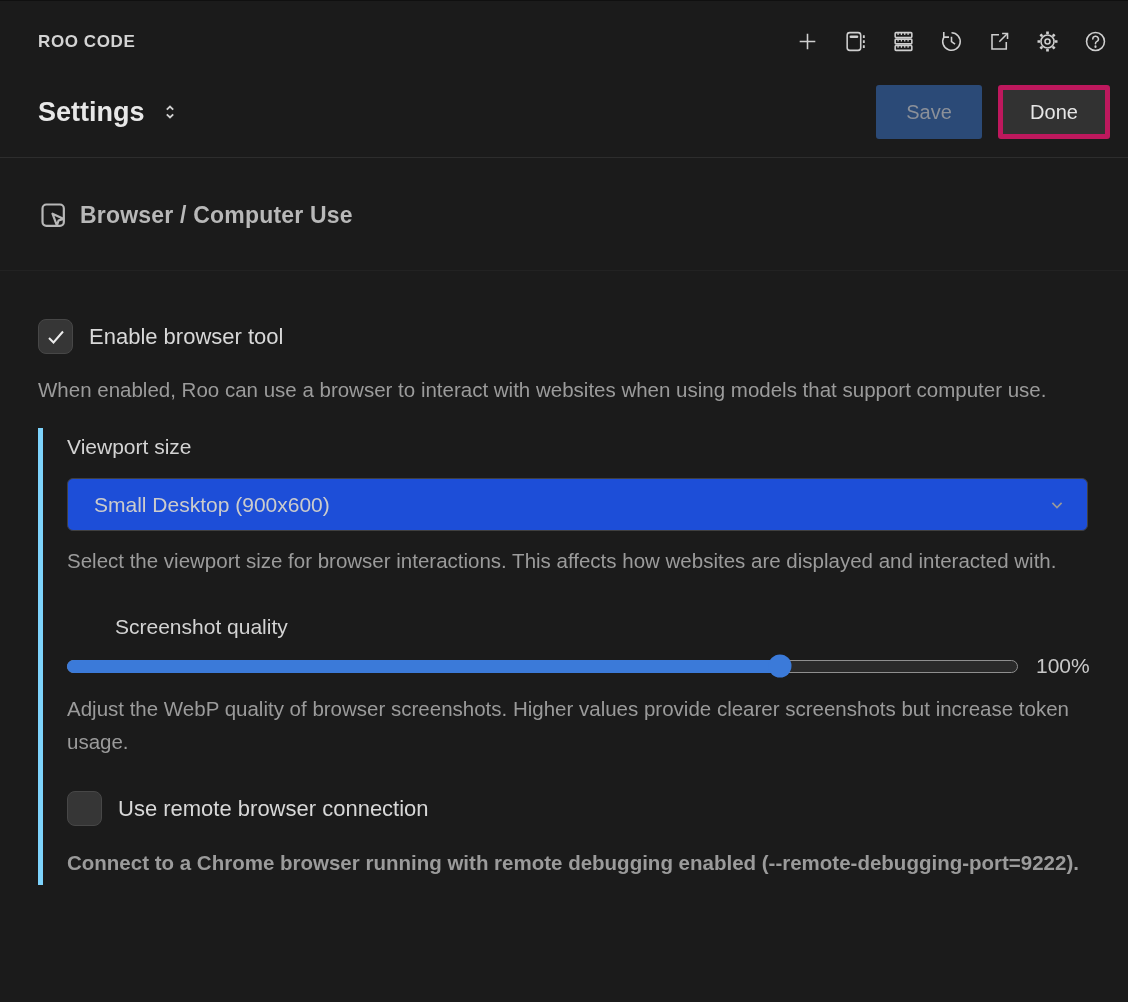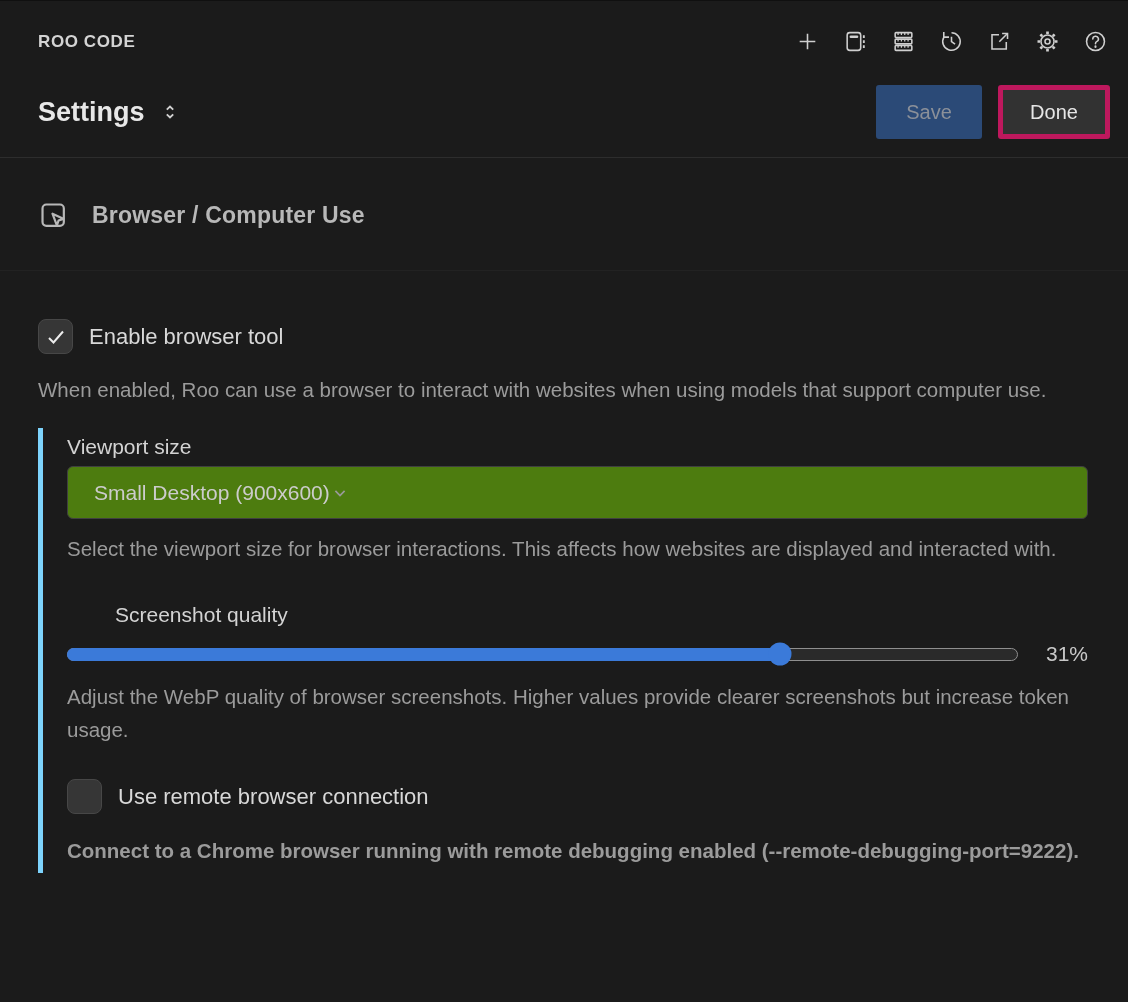"Browser / Computer Use" .section-header { gap: 23px -> 11px }
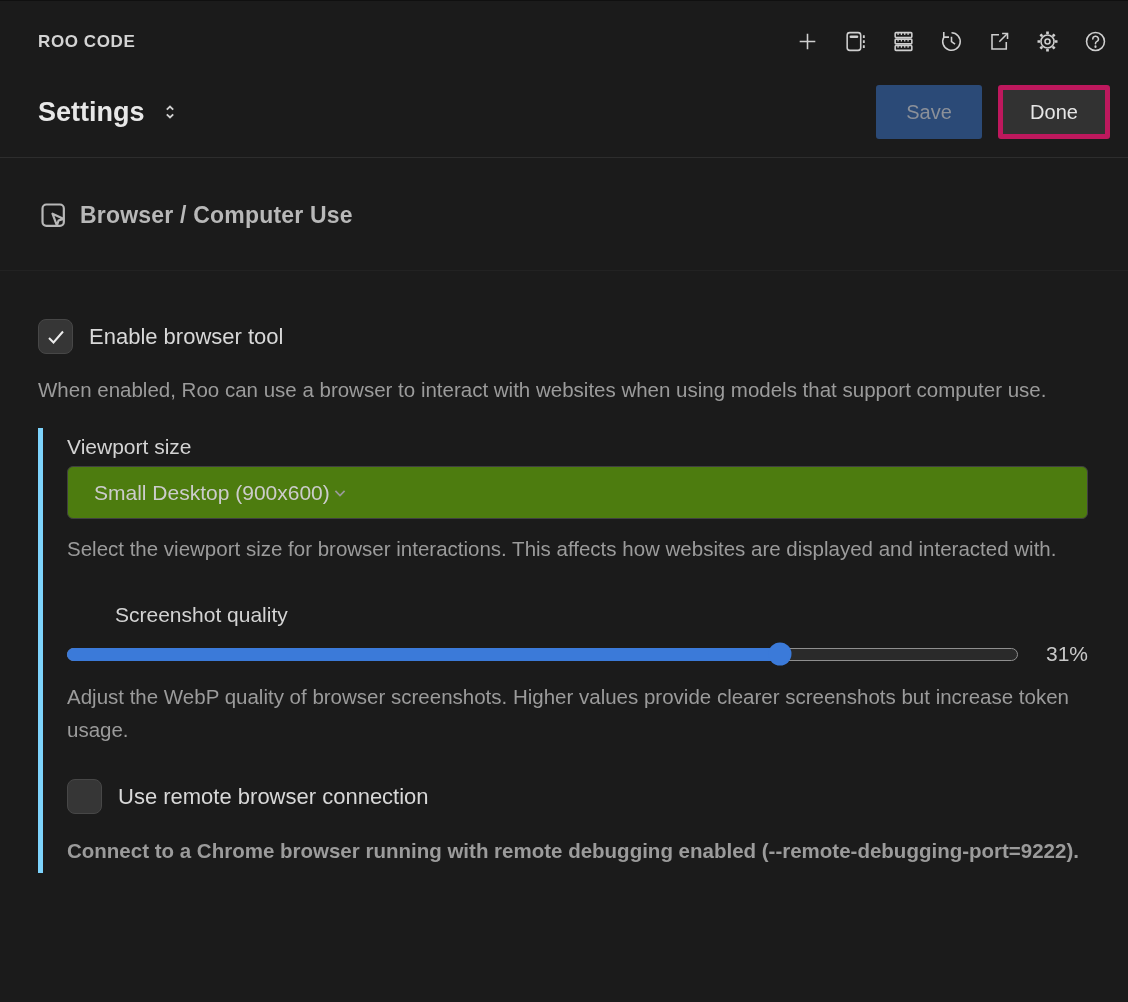"Small Desktop (900x600)" .dropdown { background: #4d7c0f -> #1d4ed8; justify-content: none -> space-between; margin-top: 7px -> 19px }
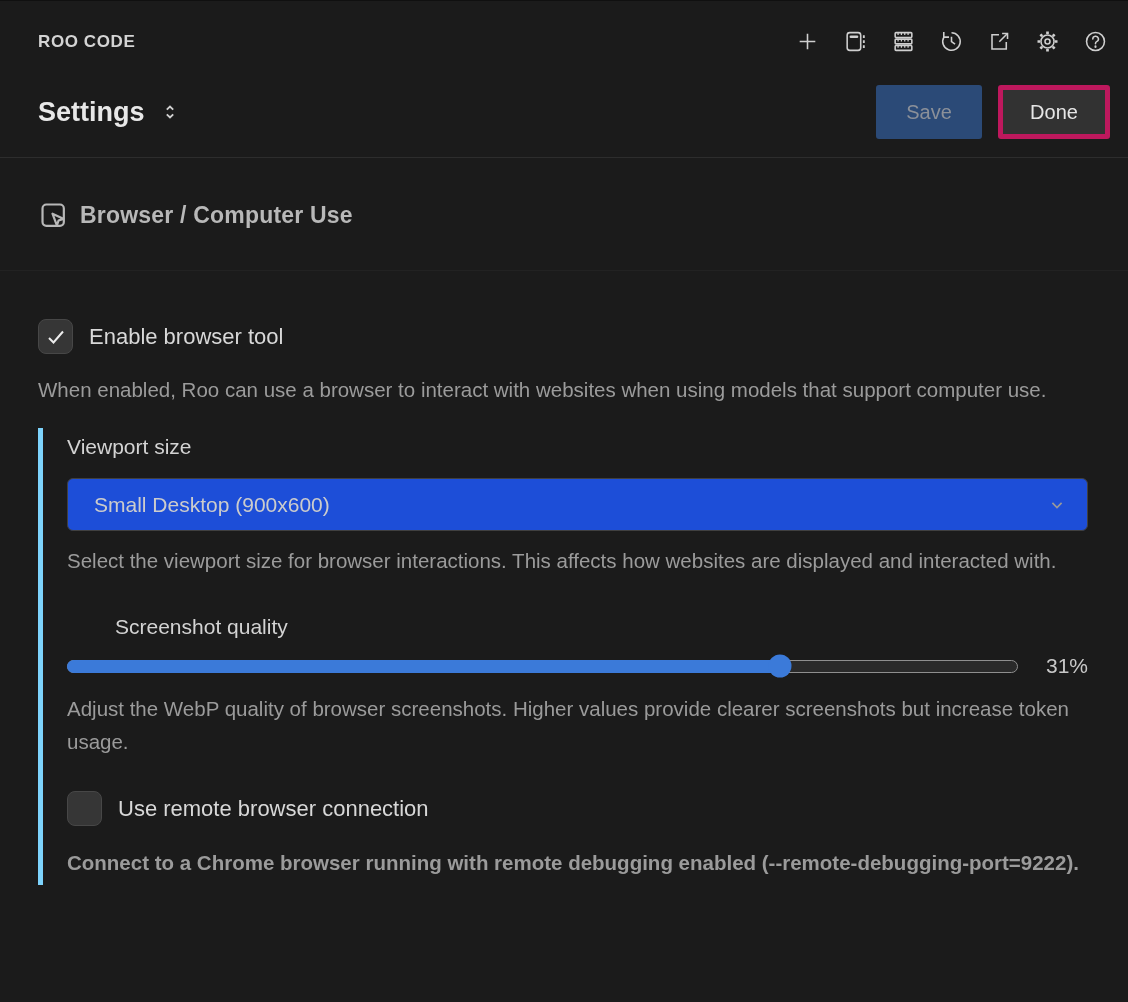"31%" div.slider-value { text: 31% -> 100% }
